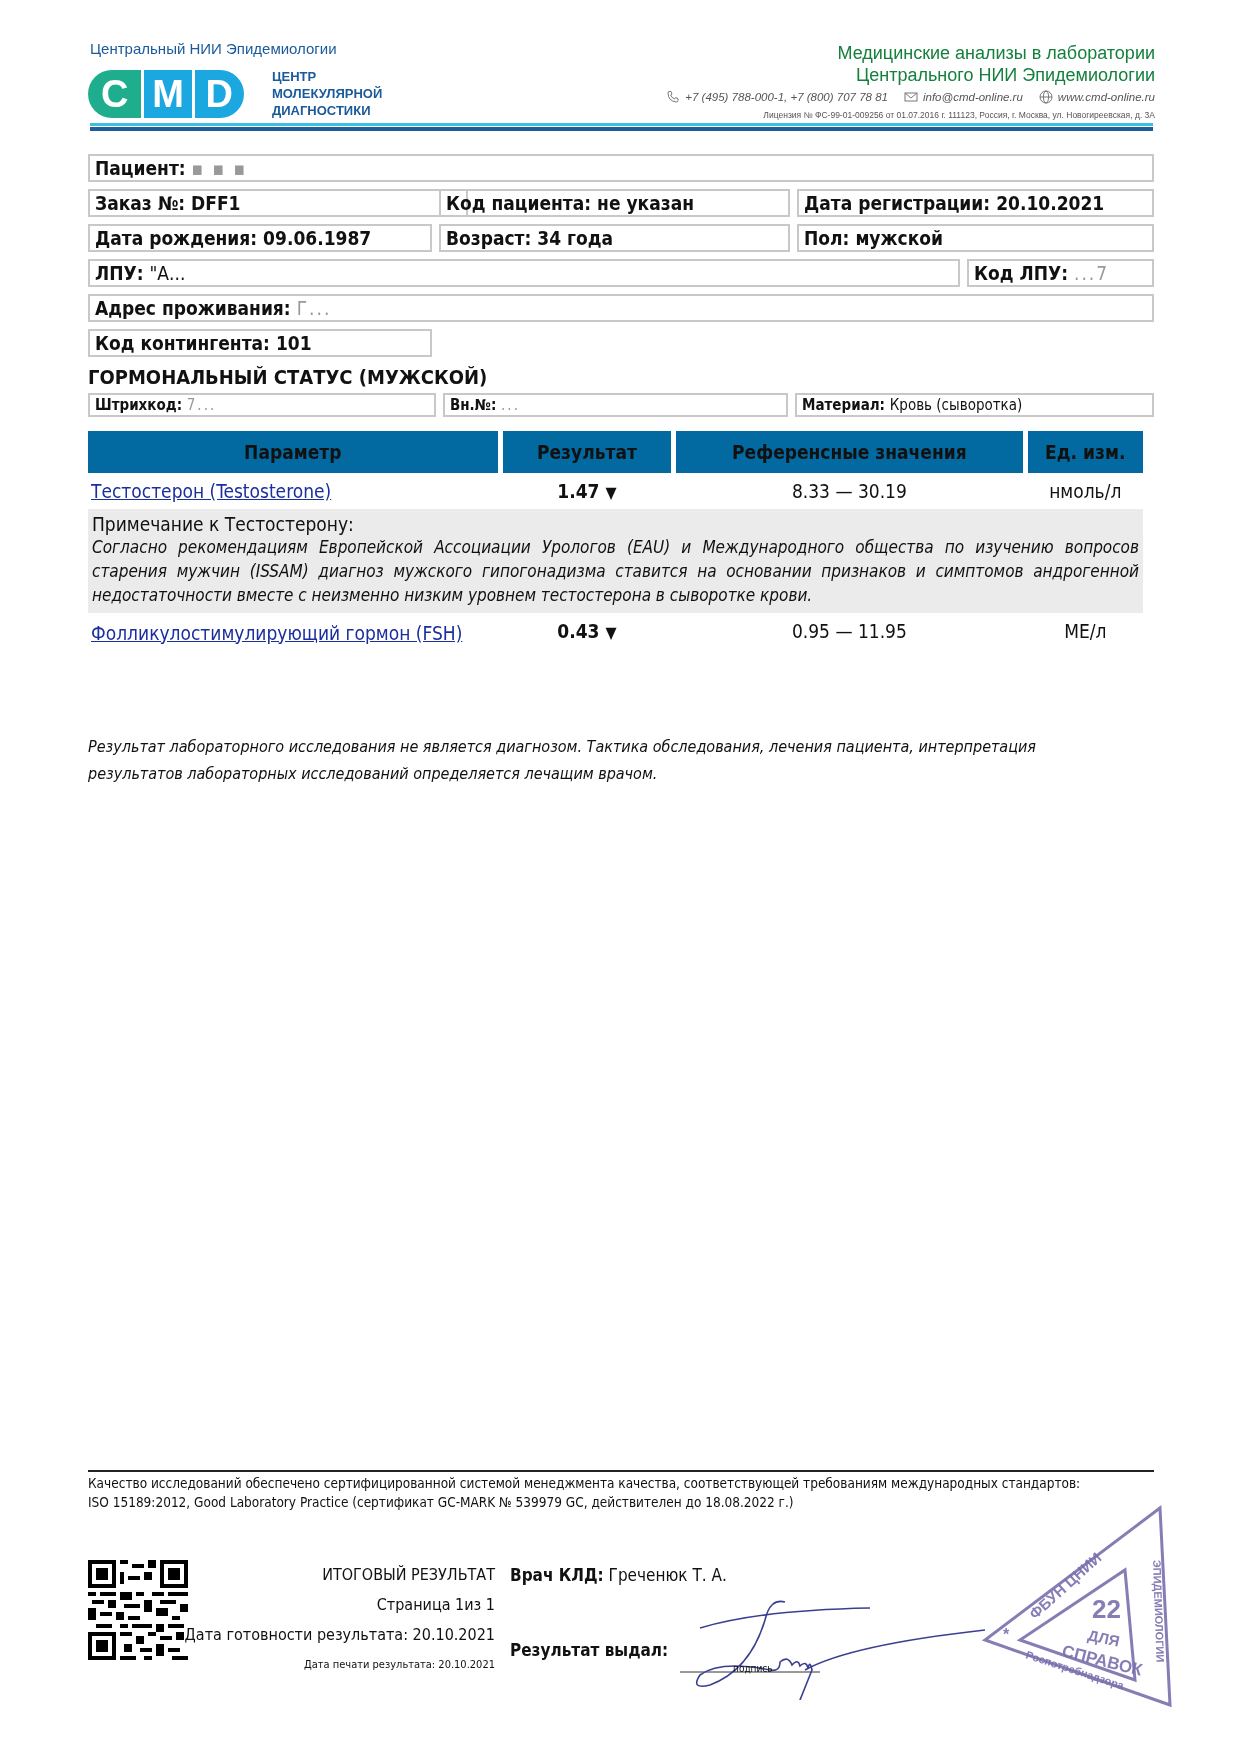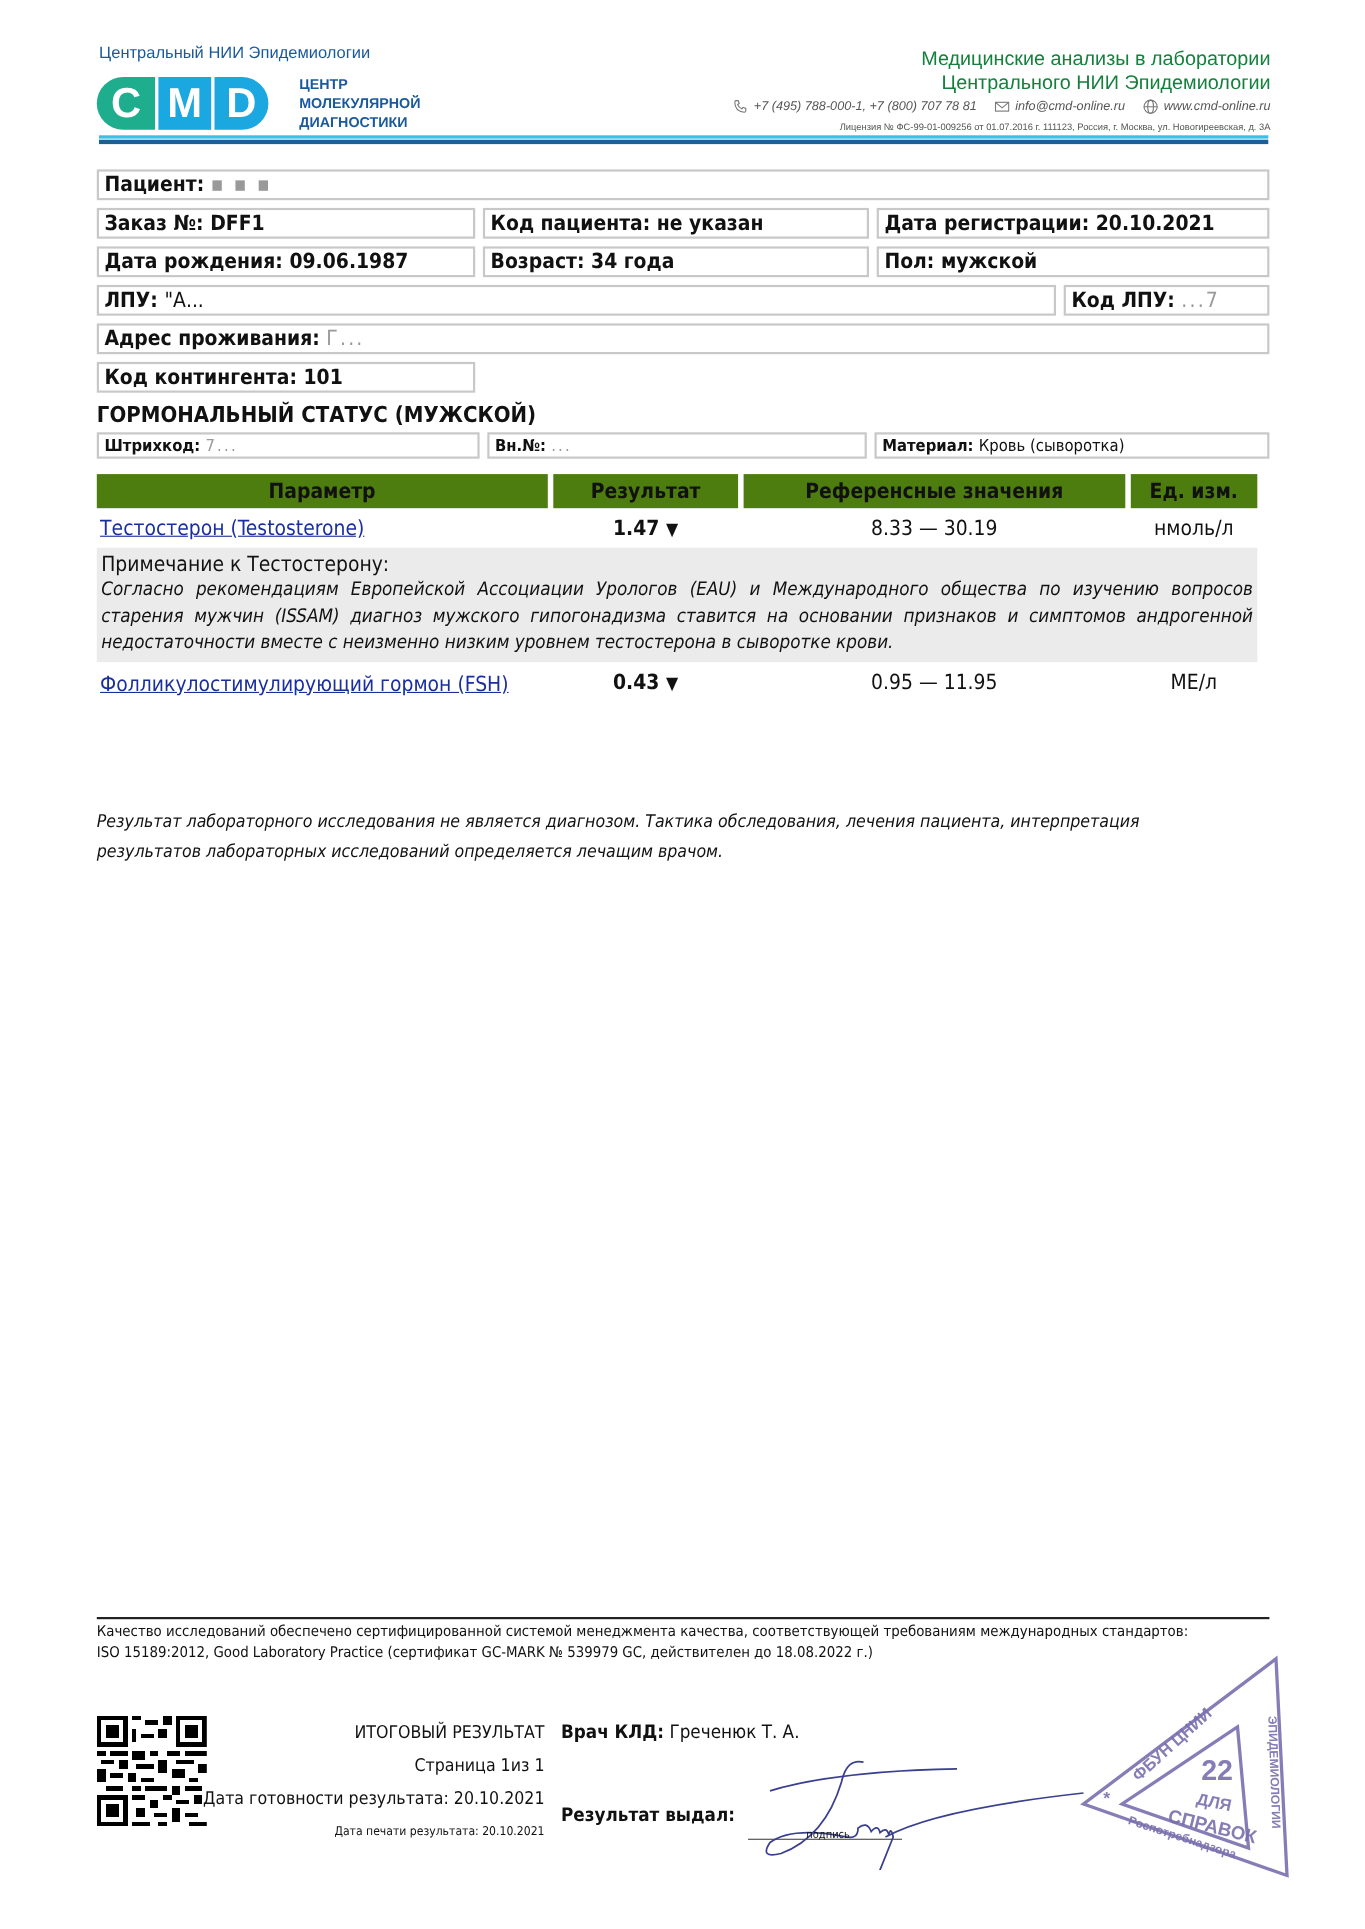"Заказ №: DFF1" div.box { width: 344px -> 380px }
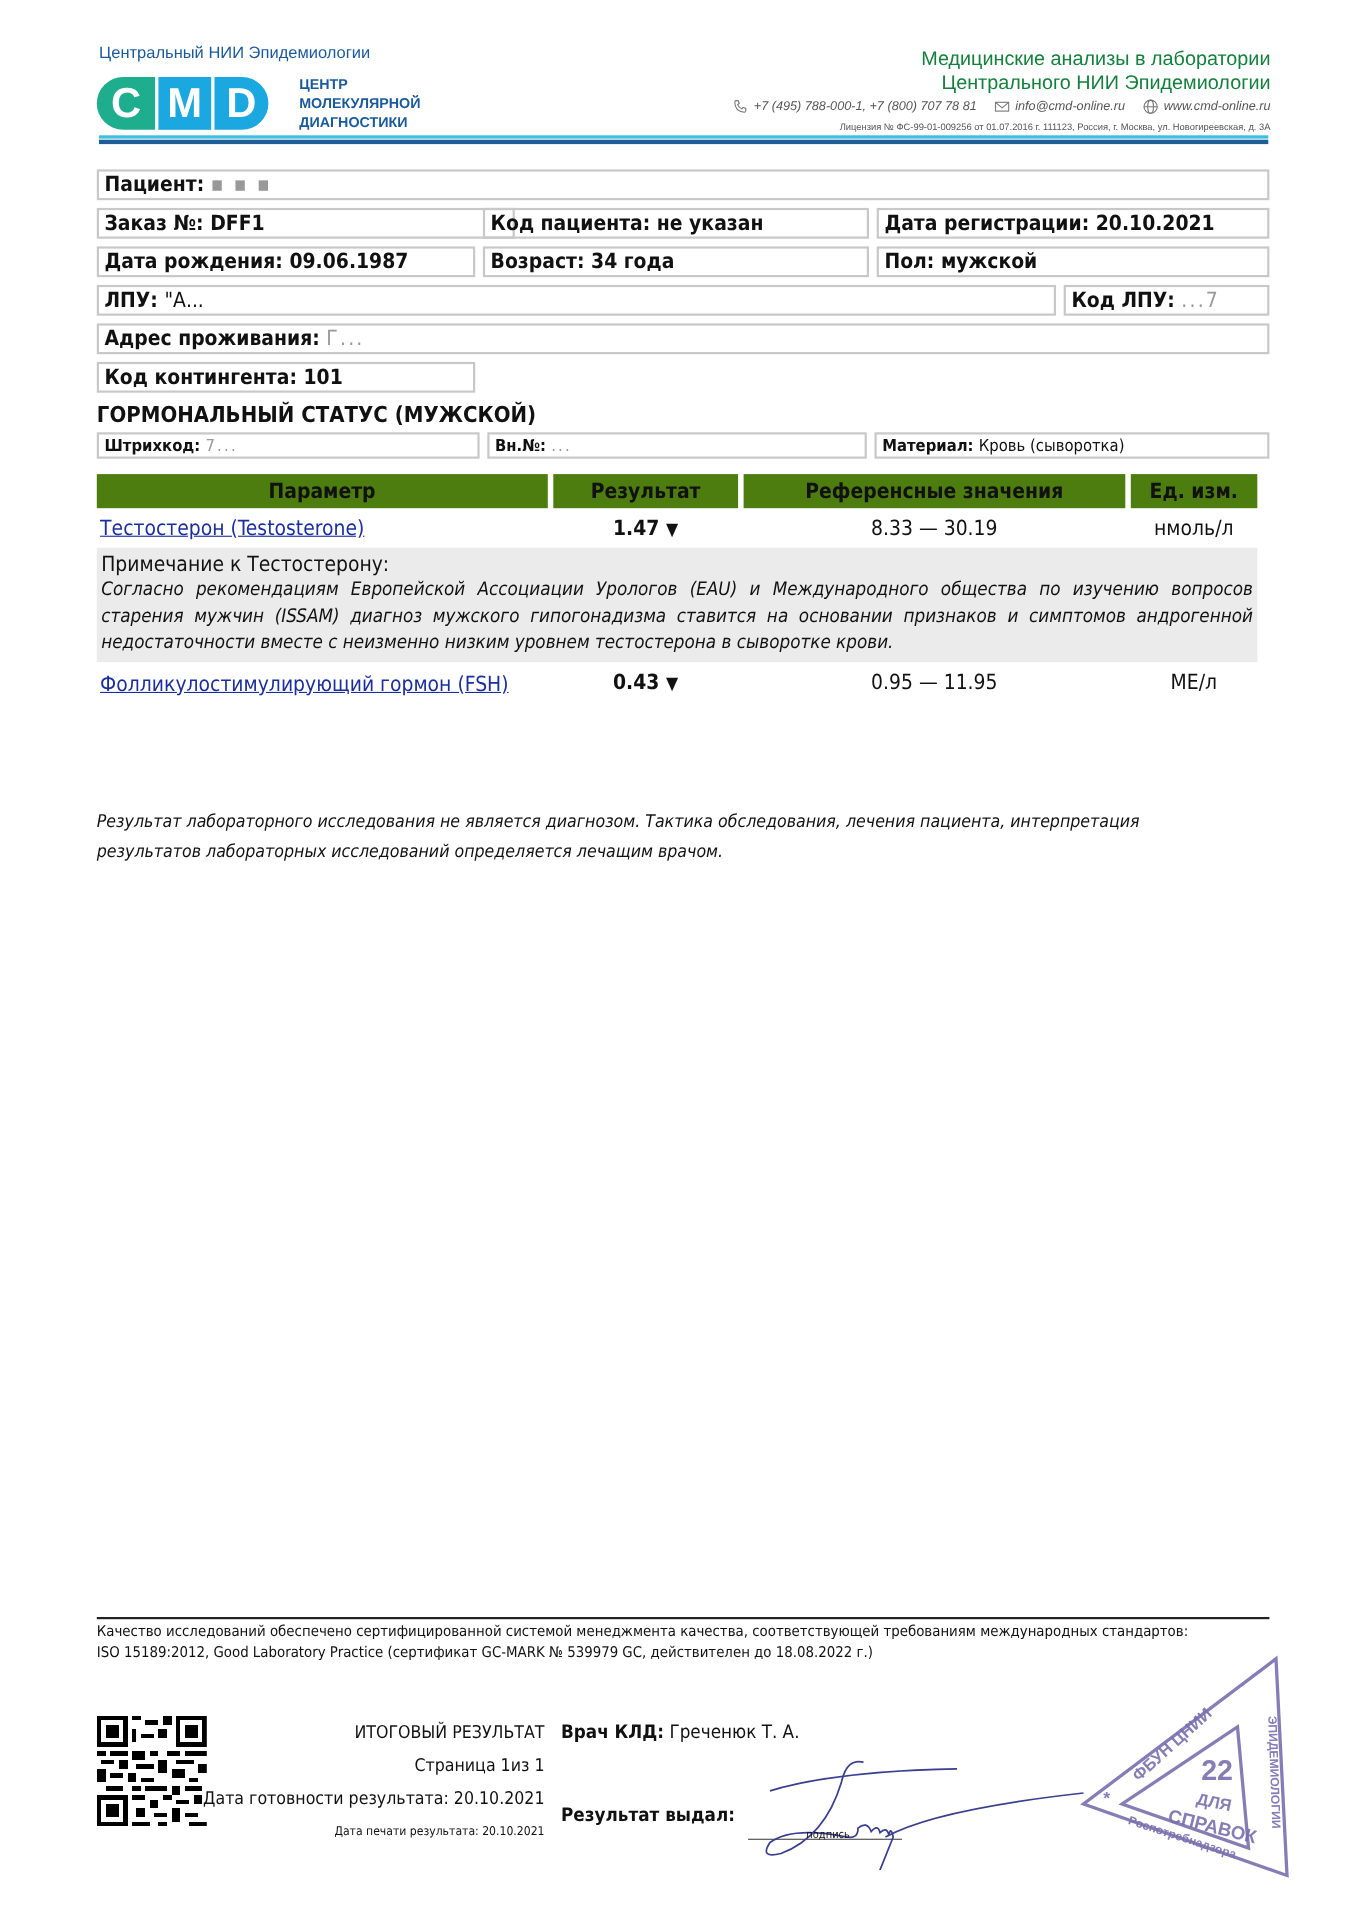"Параметр" table.res th { background: #4d7c0f -> #0369a1; height: 31px -> 42px }
